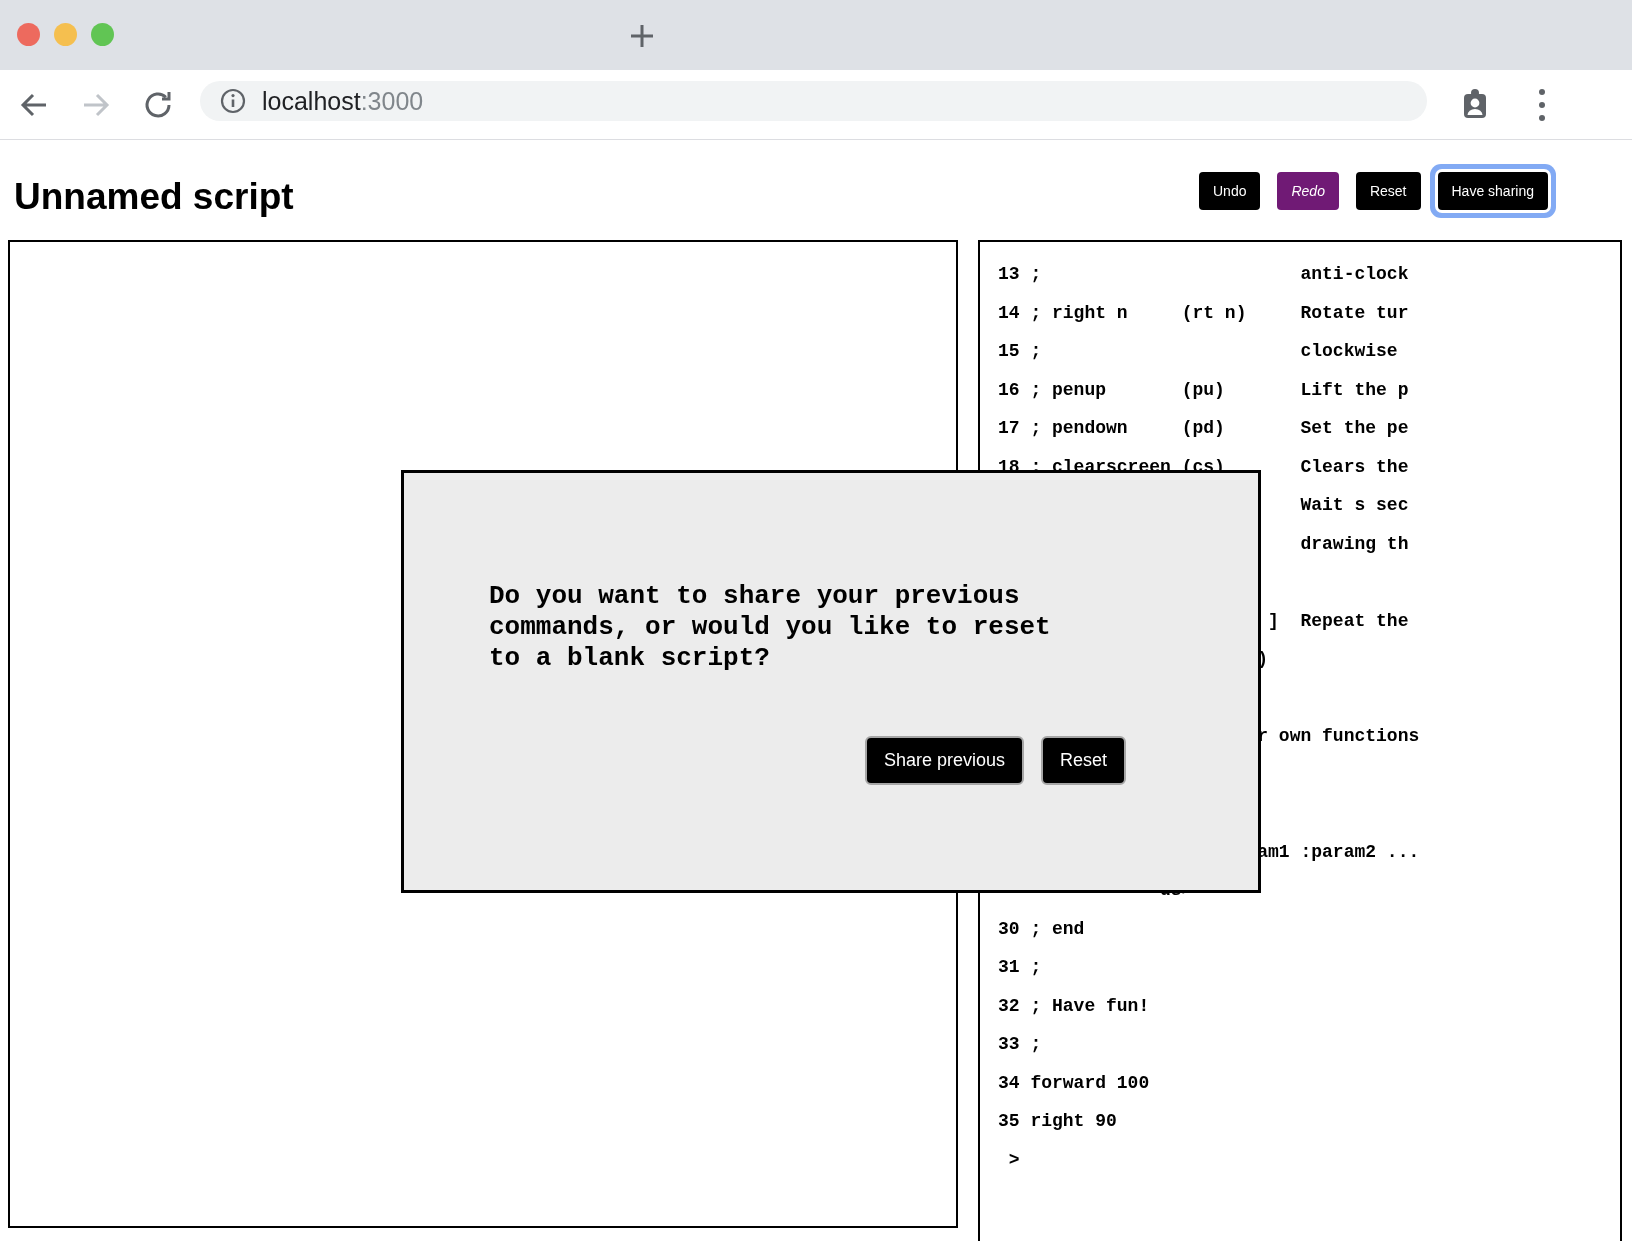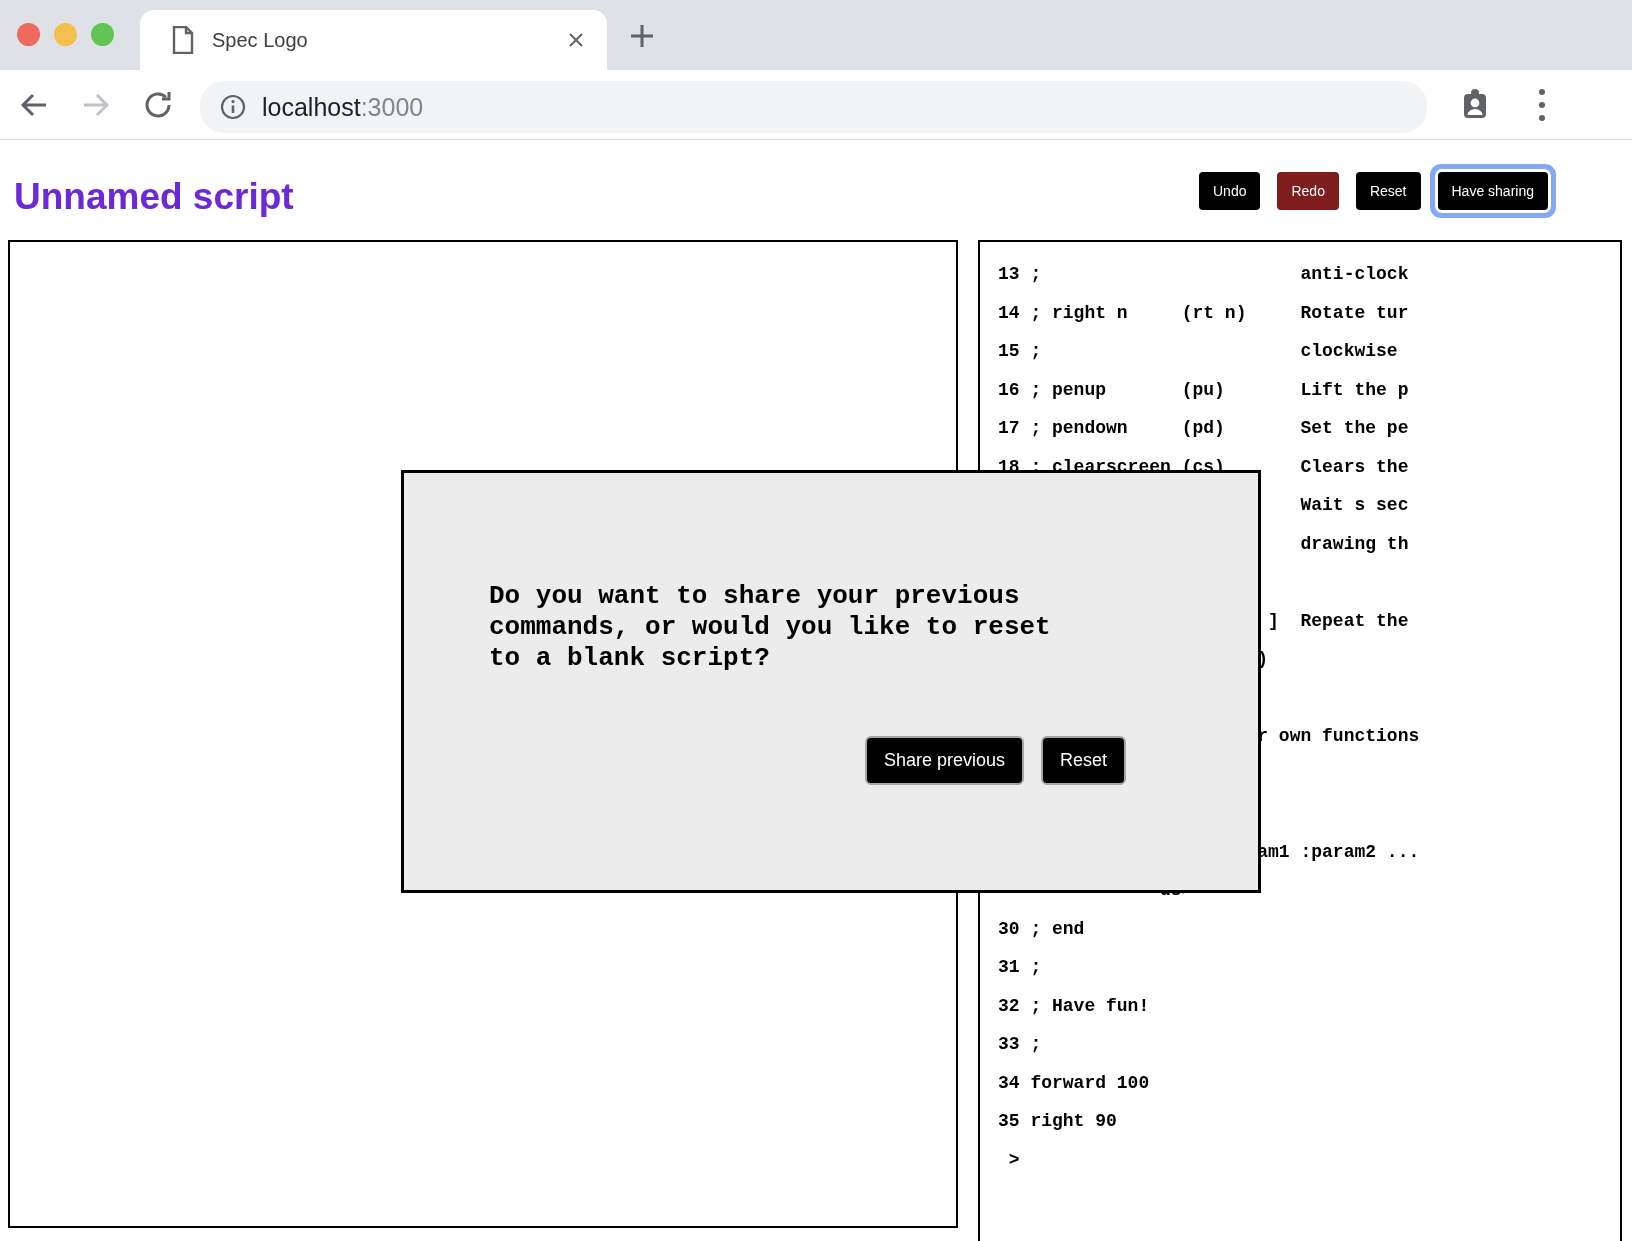"Spec Logo" div.tab { html: <div> <span> <svg> <path></path> <path></path> </svg> </span> <span>Spec Logo</span> <span> <svg> <path></path> </svg> </span> </div> -> none }
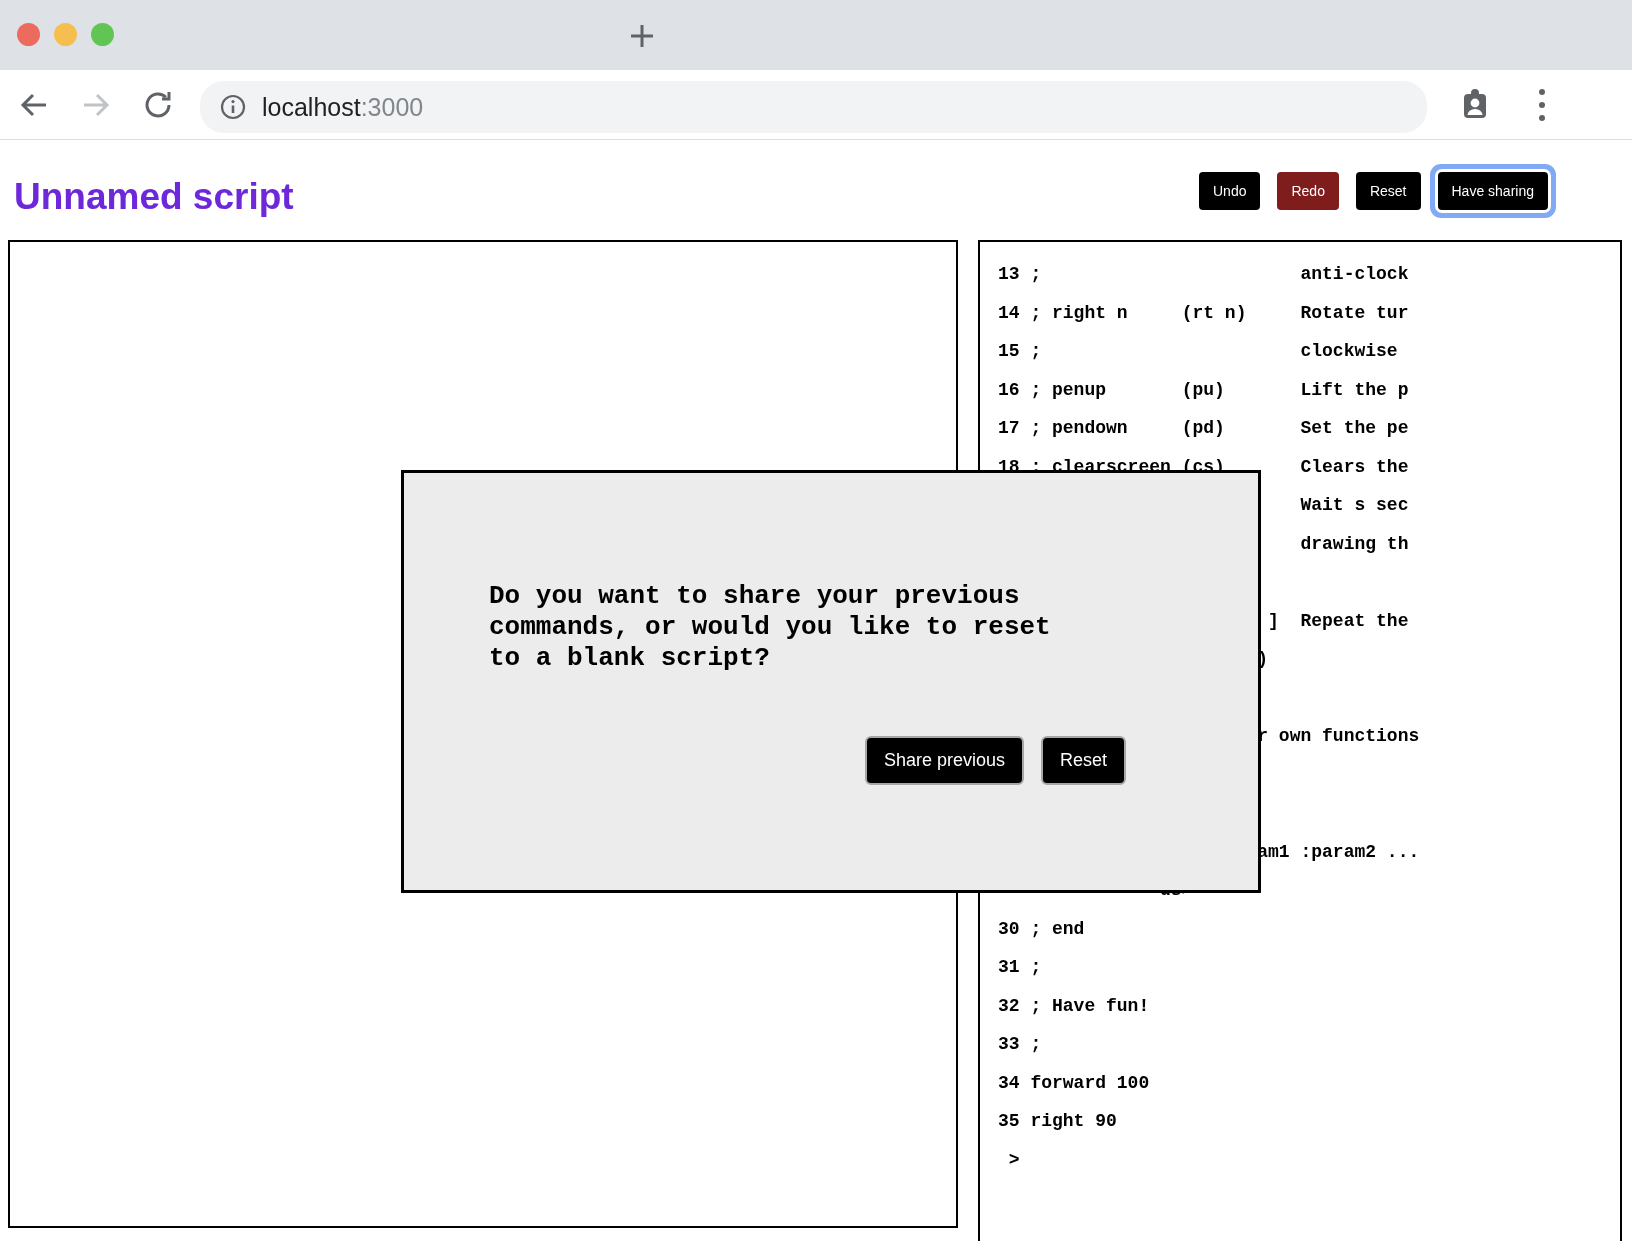"localhost:3000" .urlpill { height: 52px -> 40px }
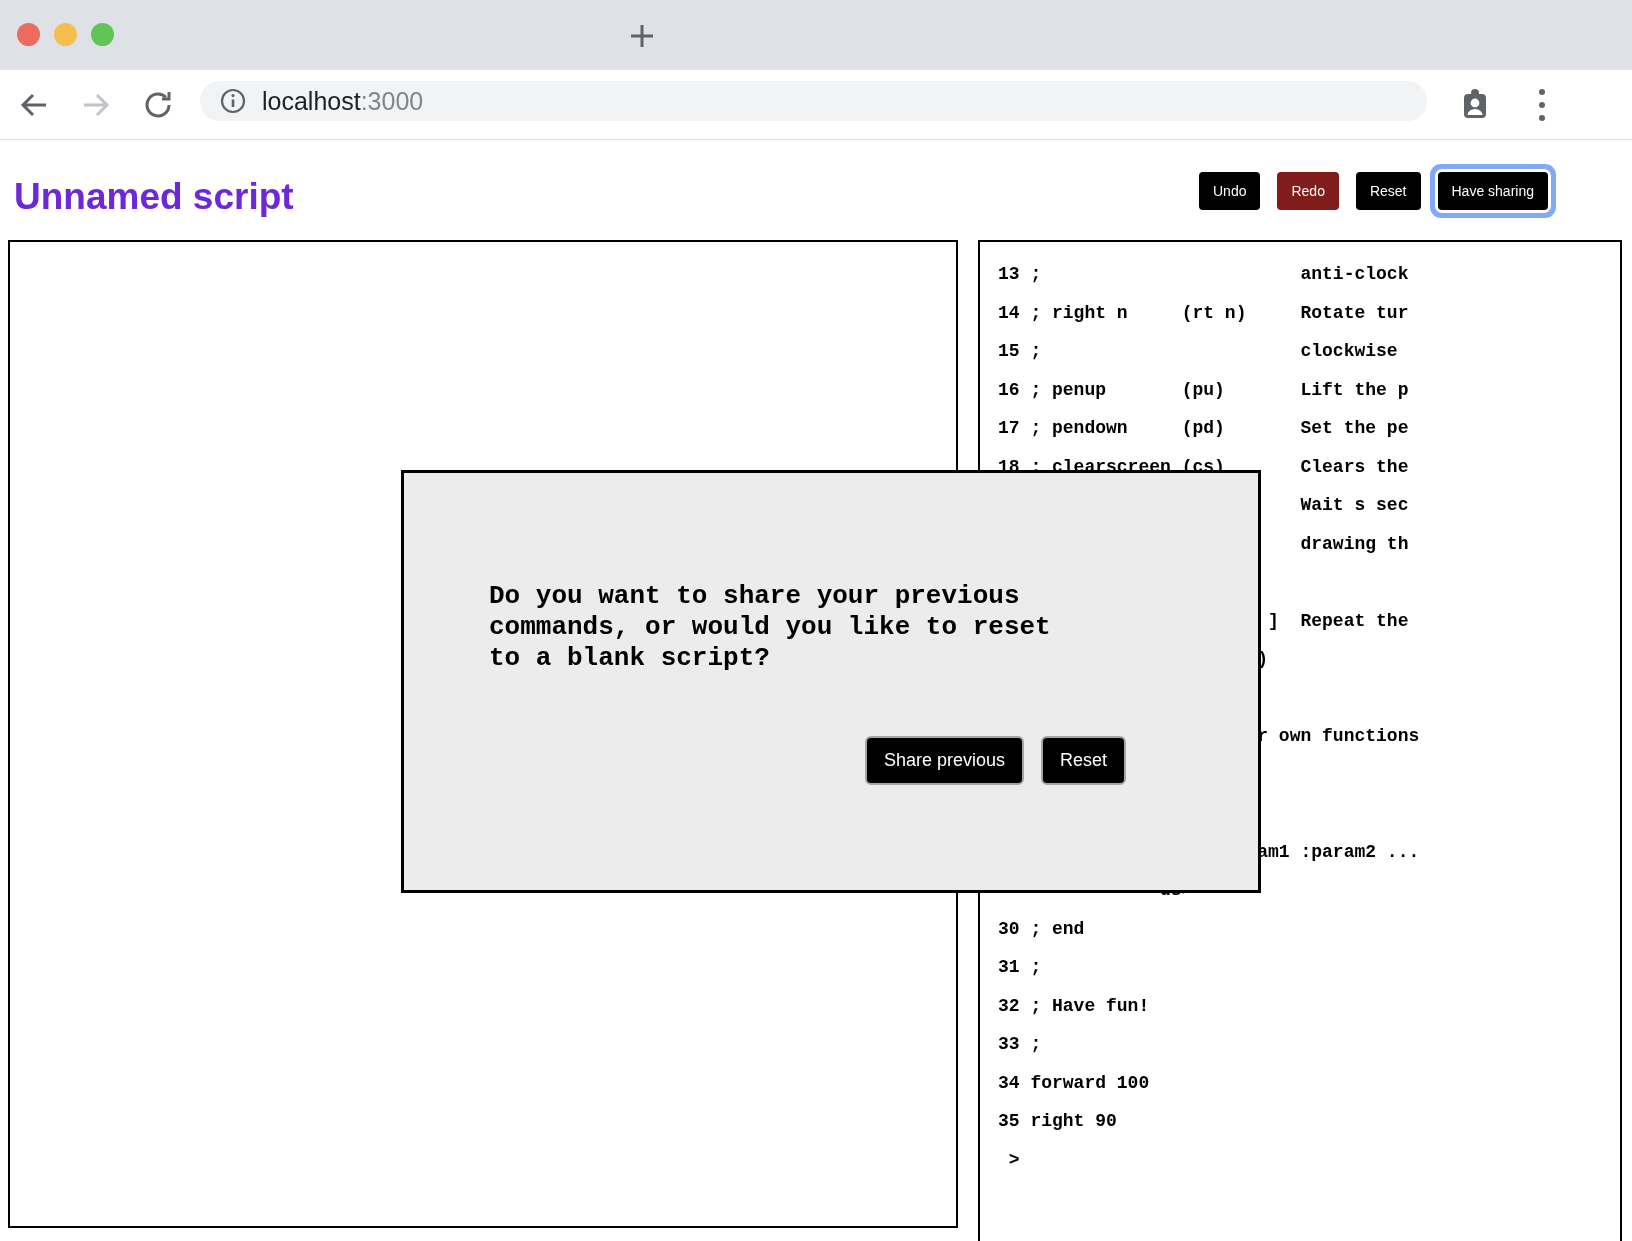"Unnamed script" .page-title { color: #6d28d9 -> #000000 }
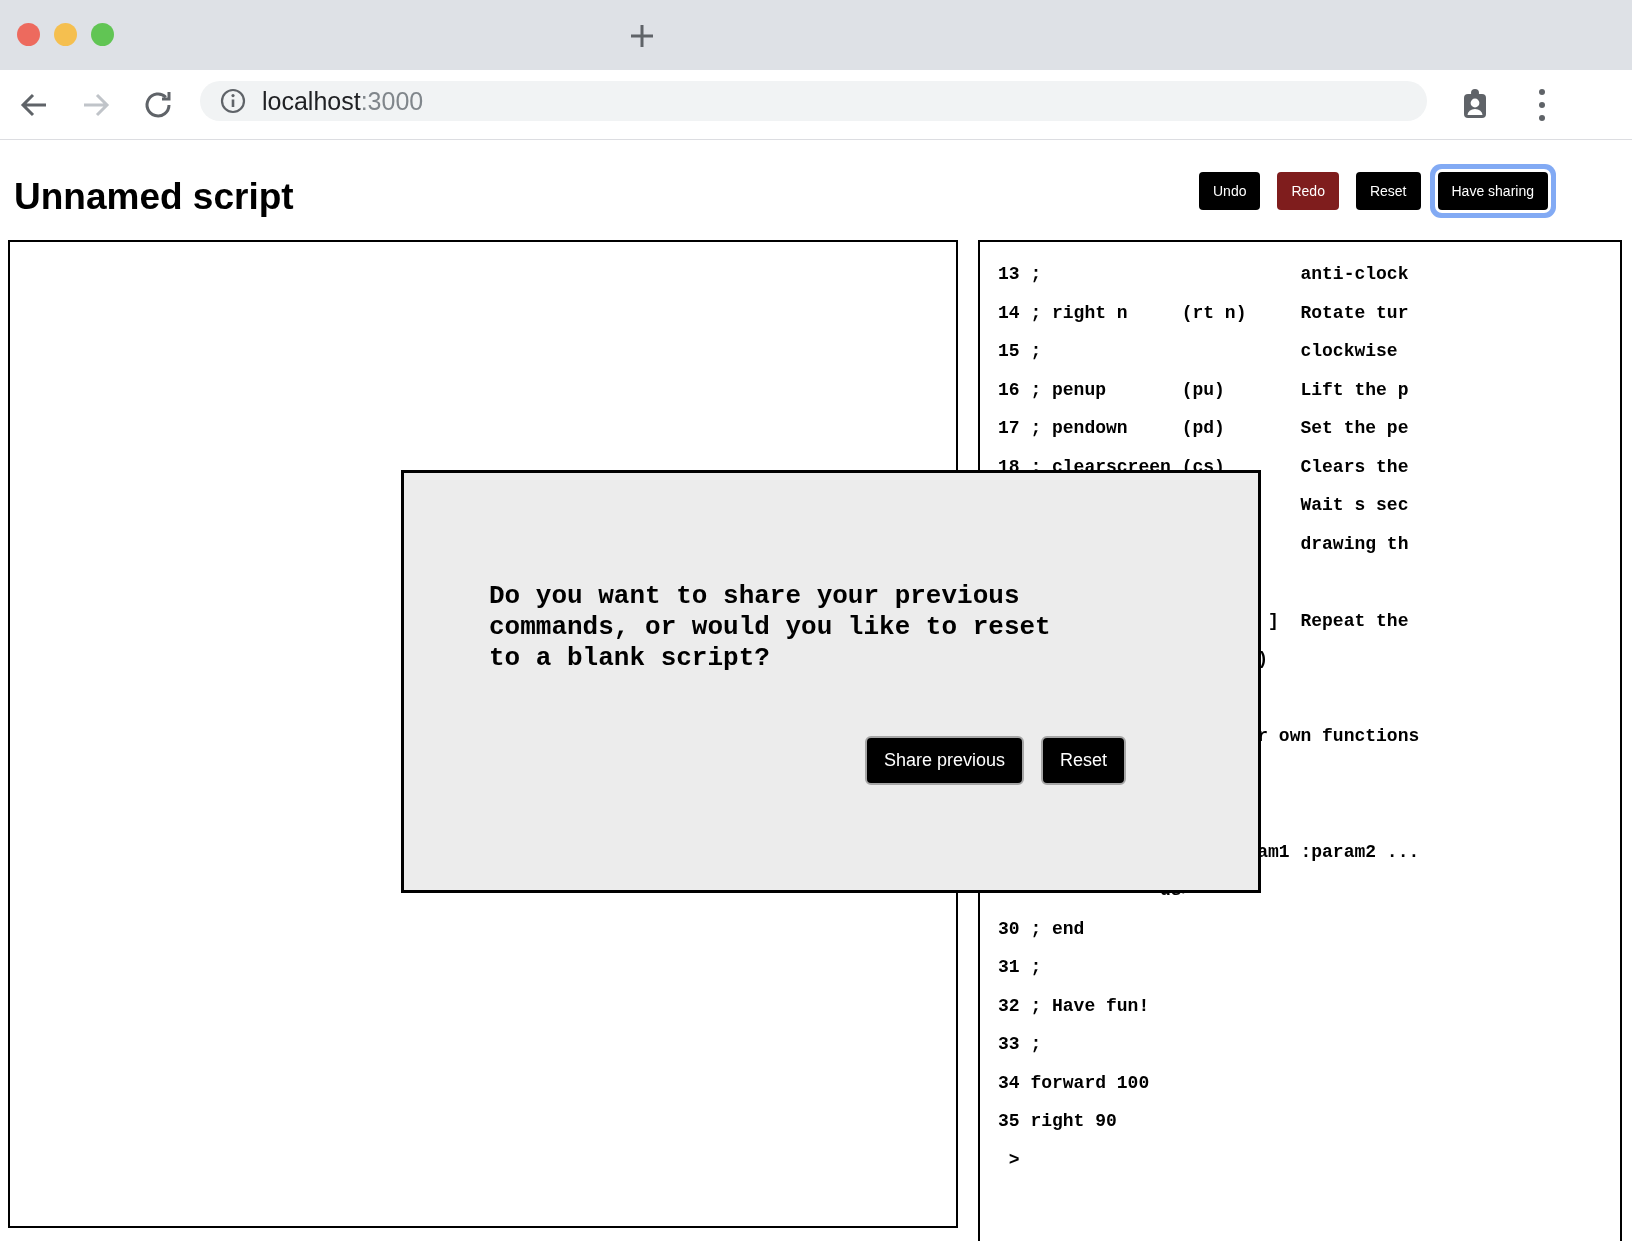"Redo" .btn.disabled { background: #7f1d1d -> #701a75; font-style: none -> italic }
